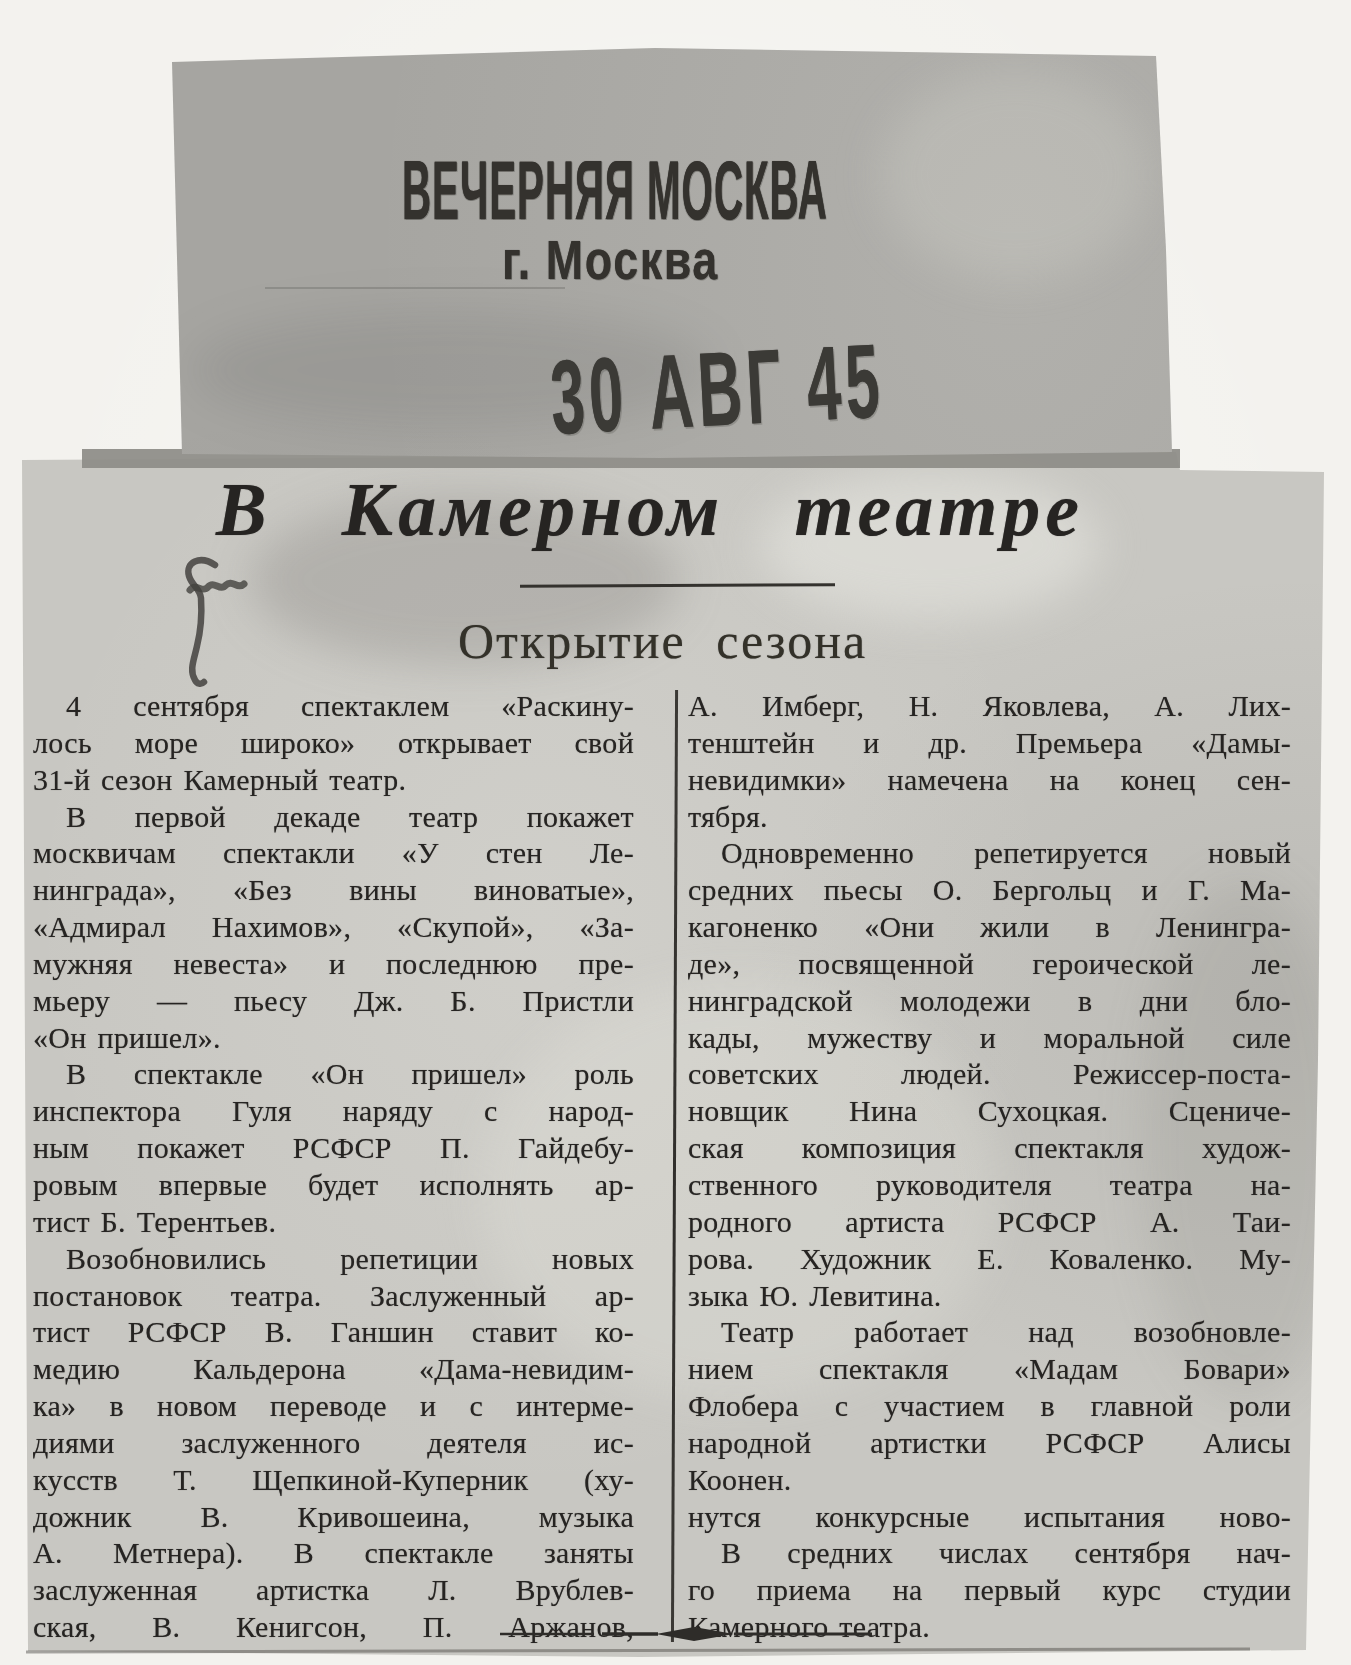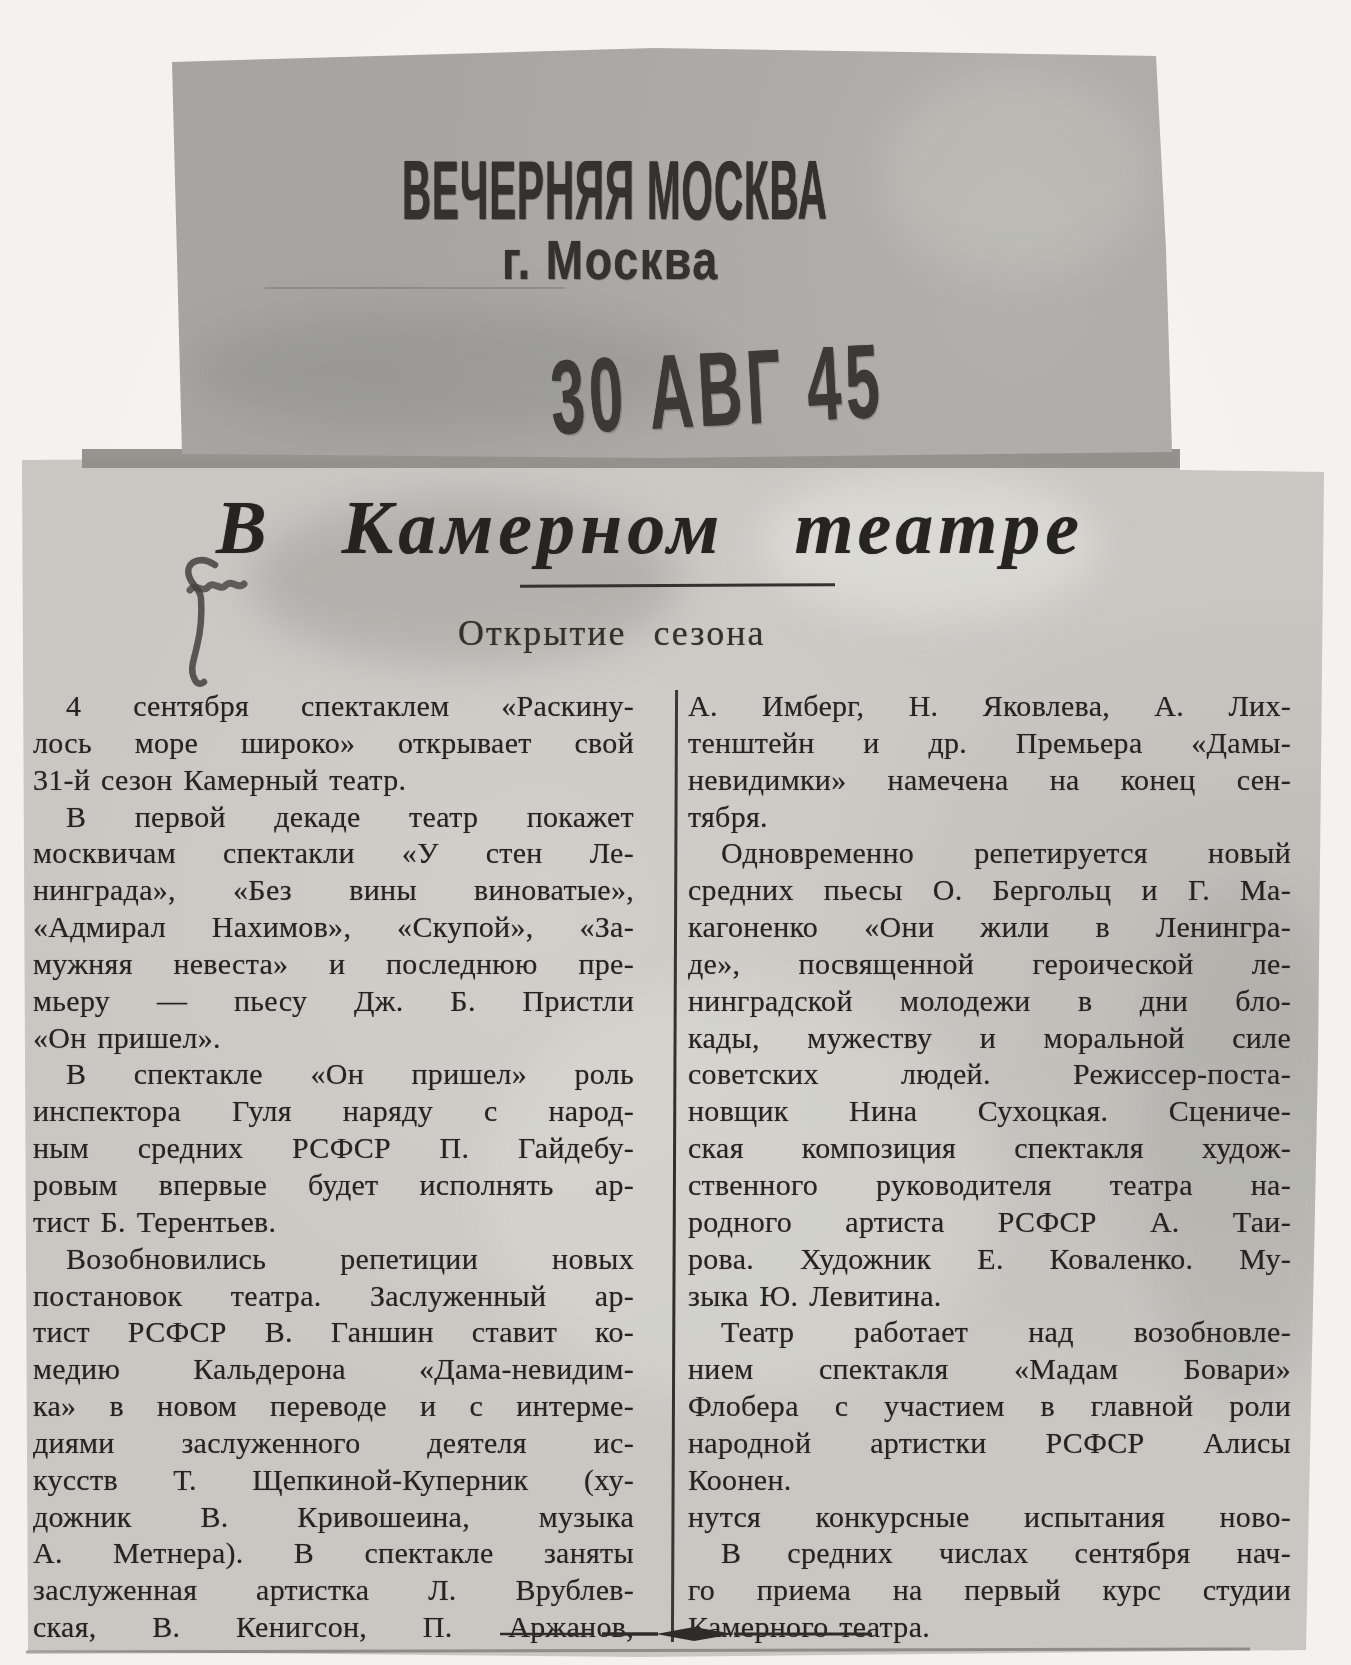"В Камерном театре" .title { top: 484px -> 466px }
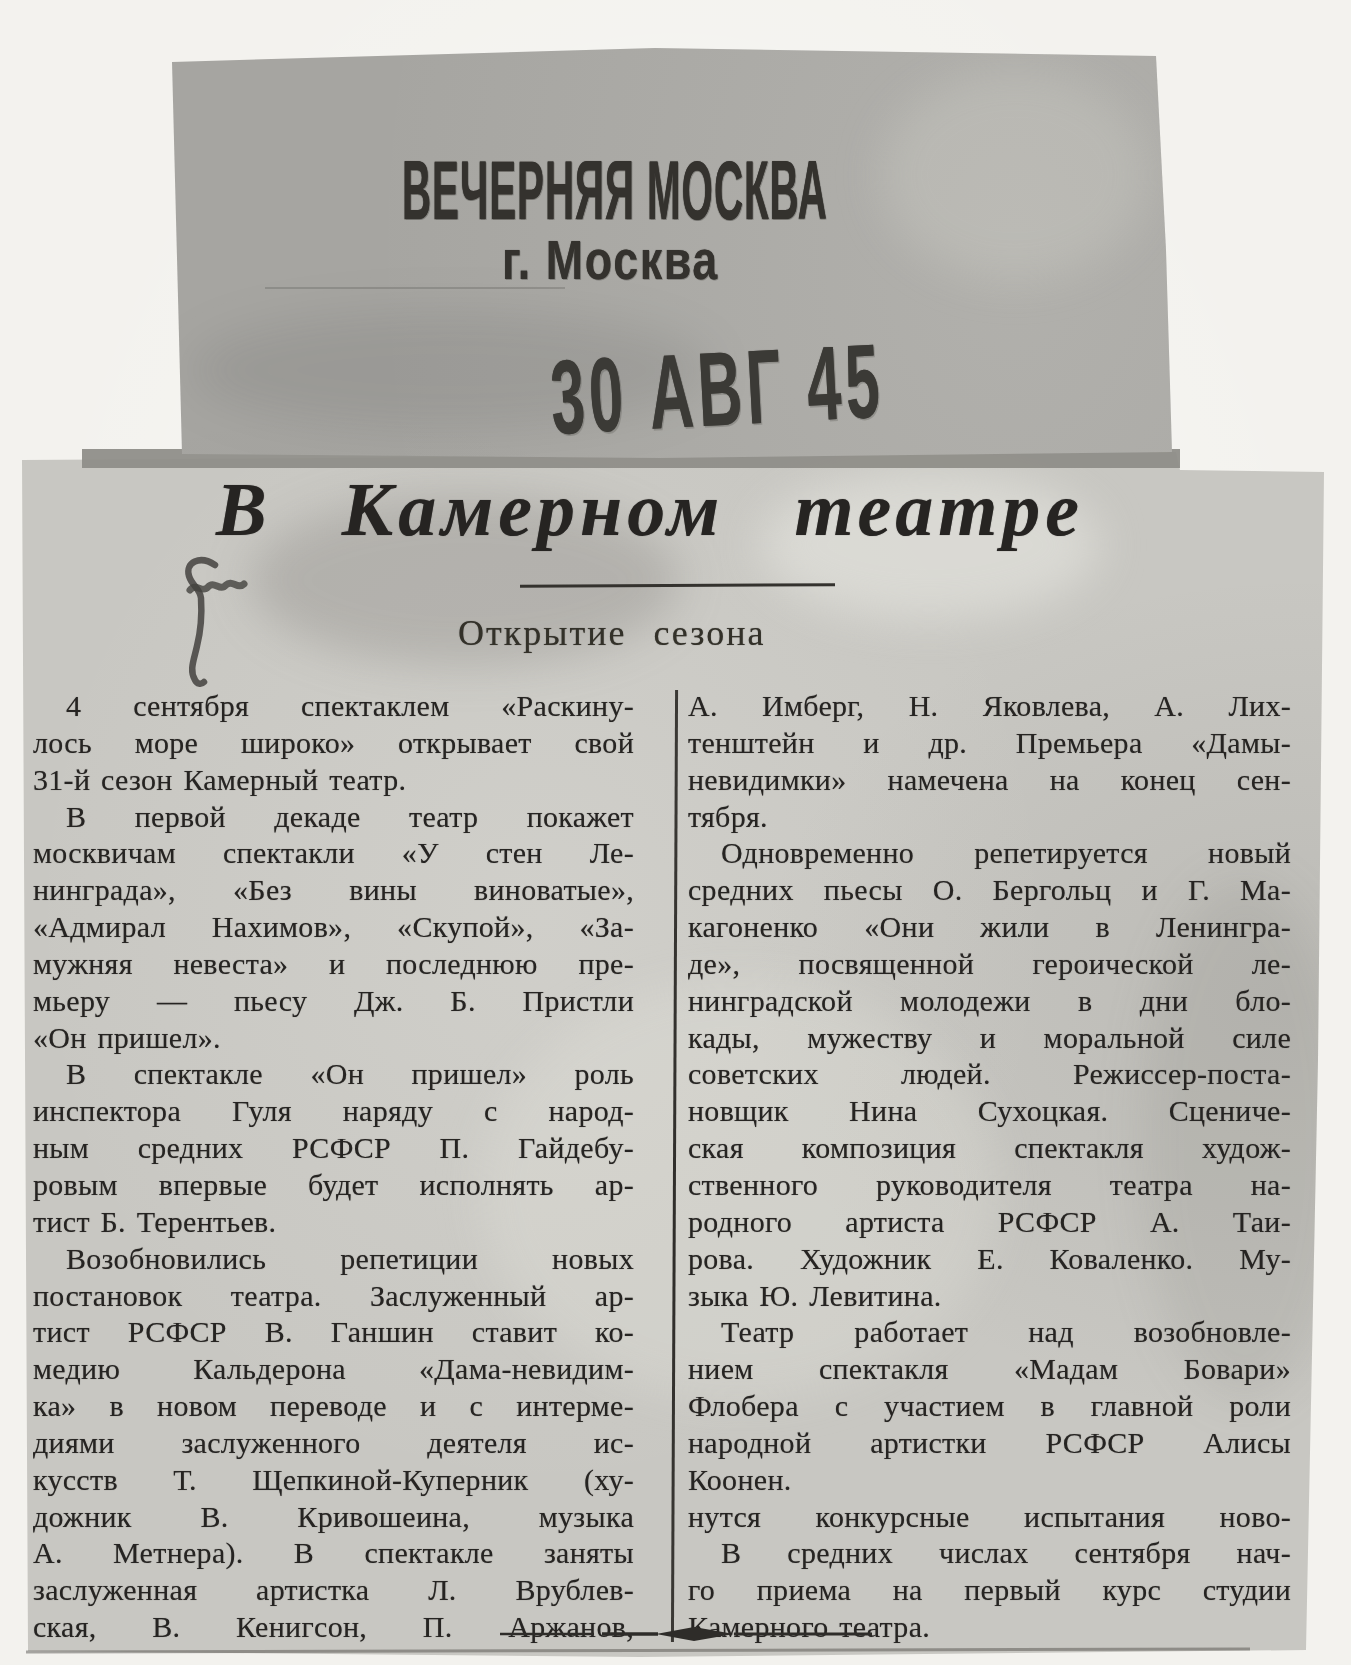"Открытие сезона" .subtitle { font-size: 36px -> 50px }
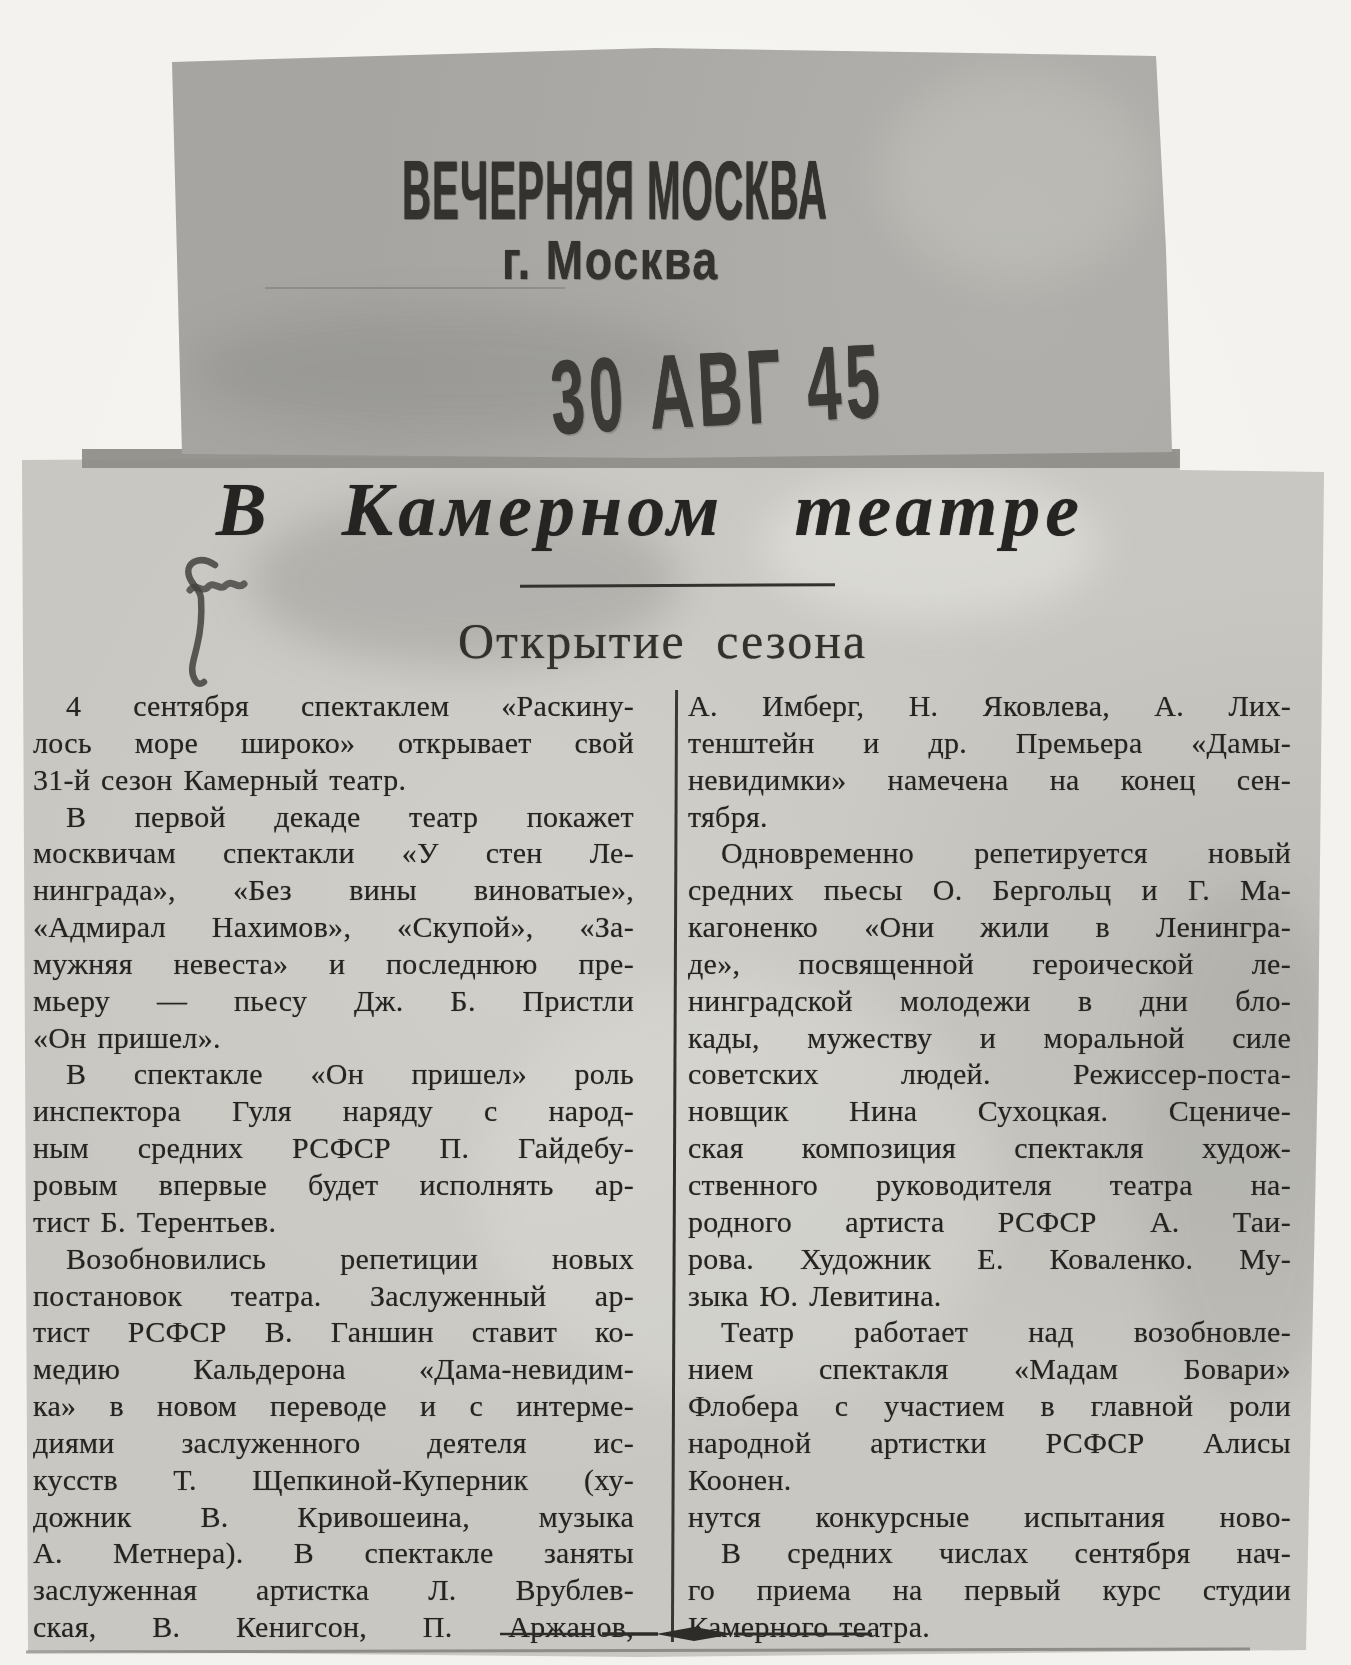"ным средних РСФСР П. Гайдебу-" div.line { text: средних -> покажет }
